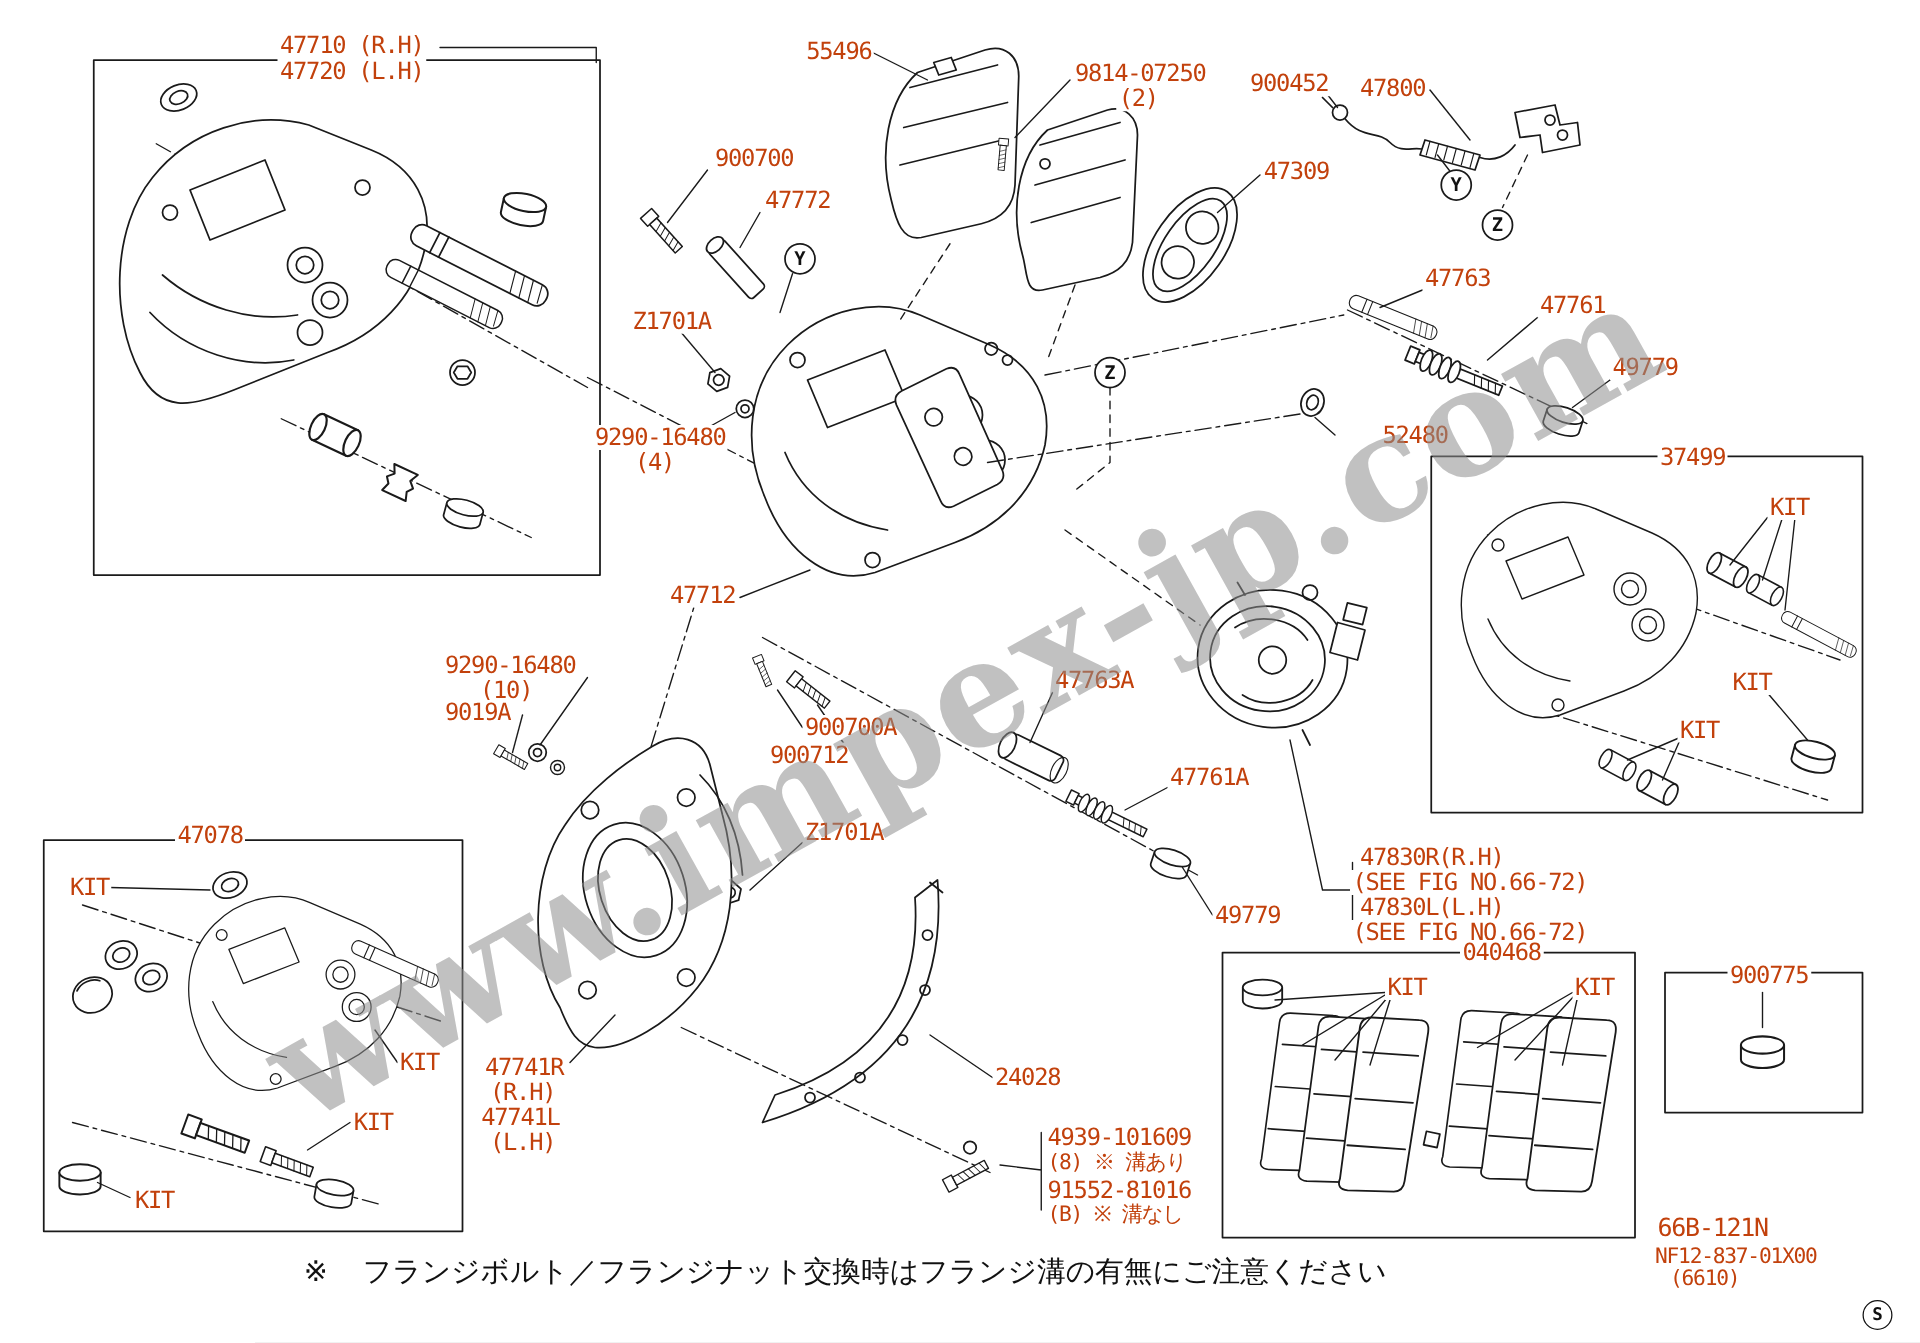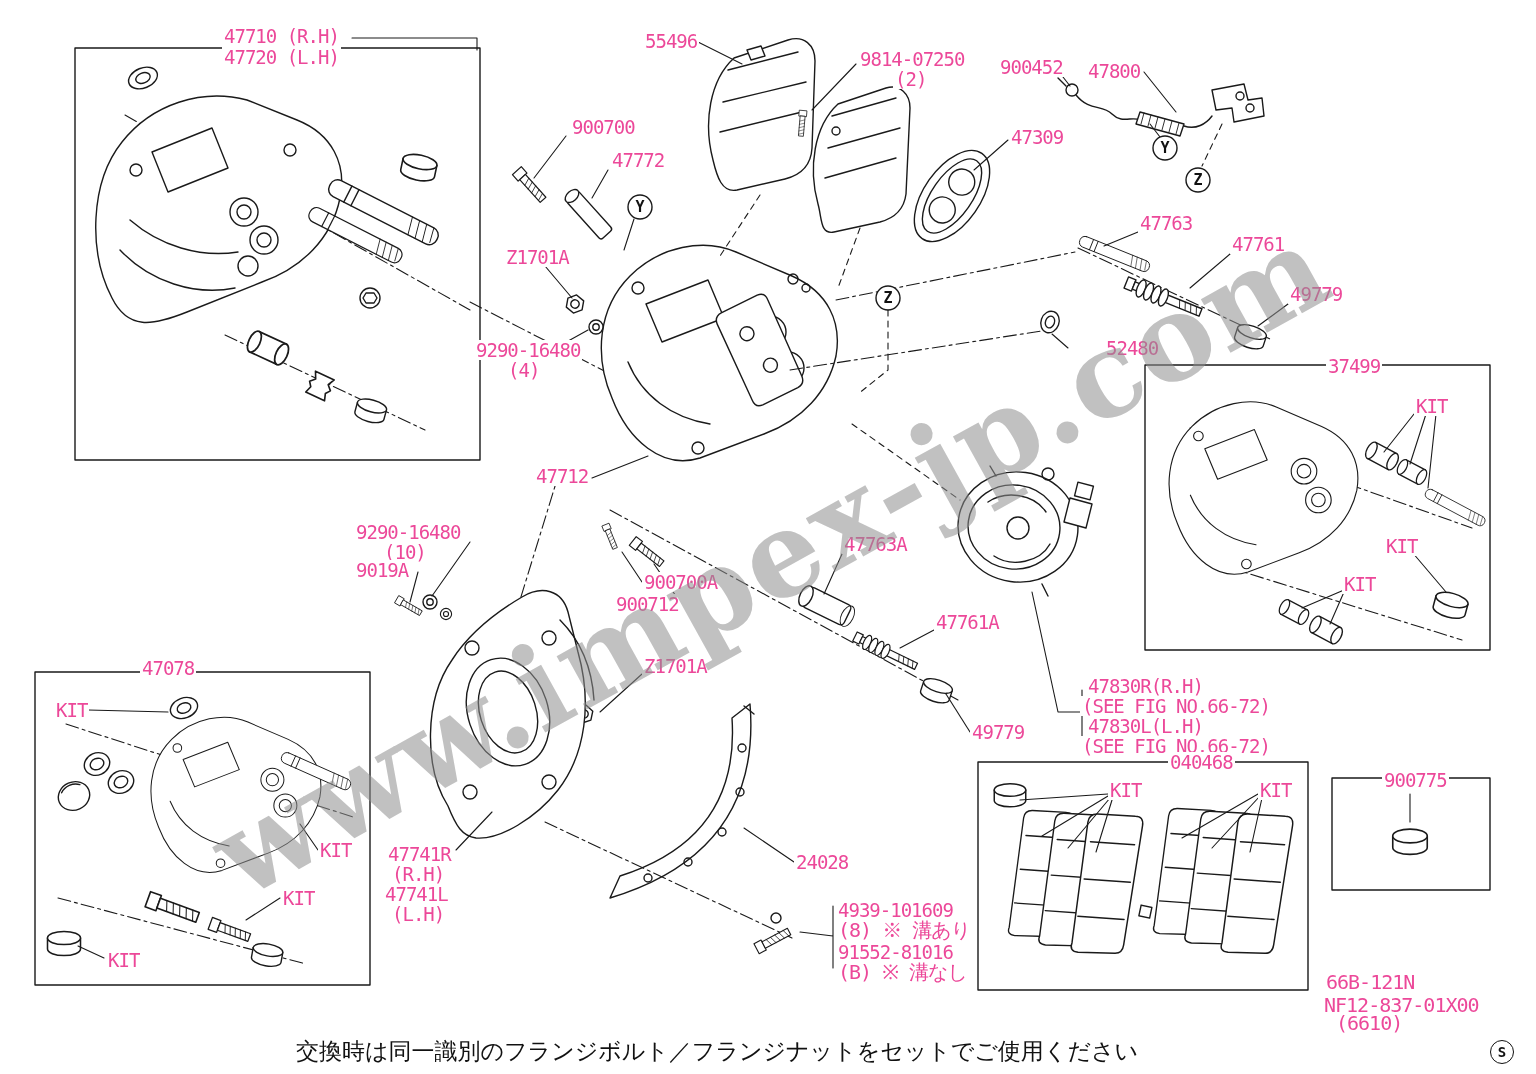"47710 (R.H)" .lbl { color: #ec4899 -> #c2410c }
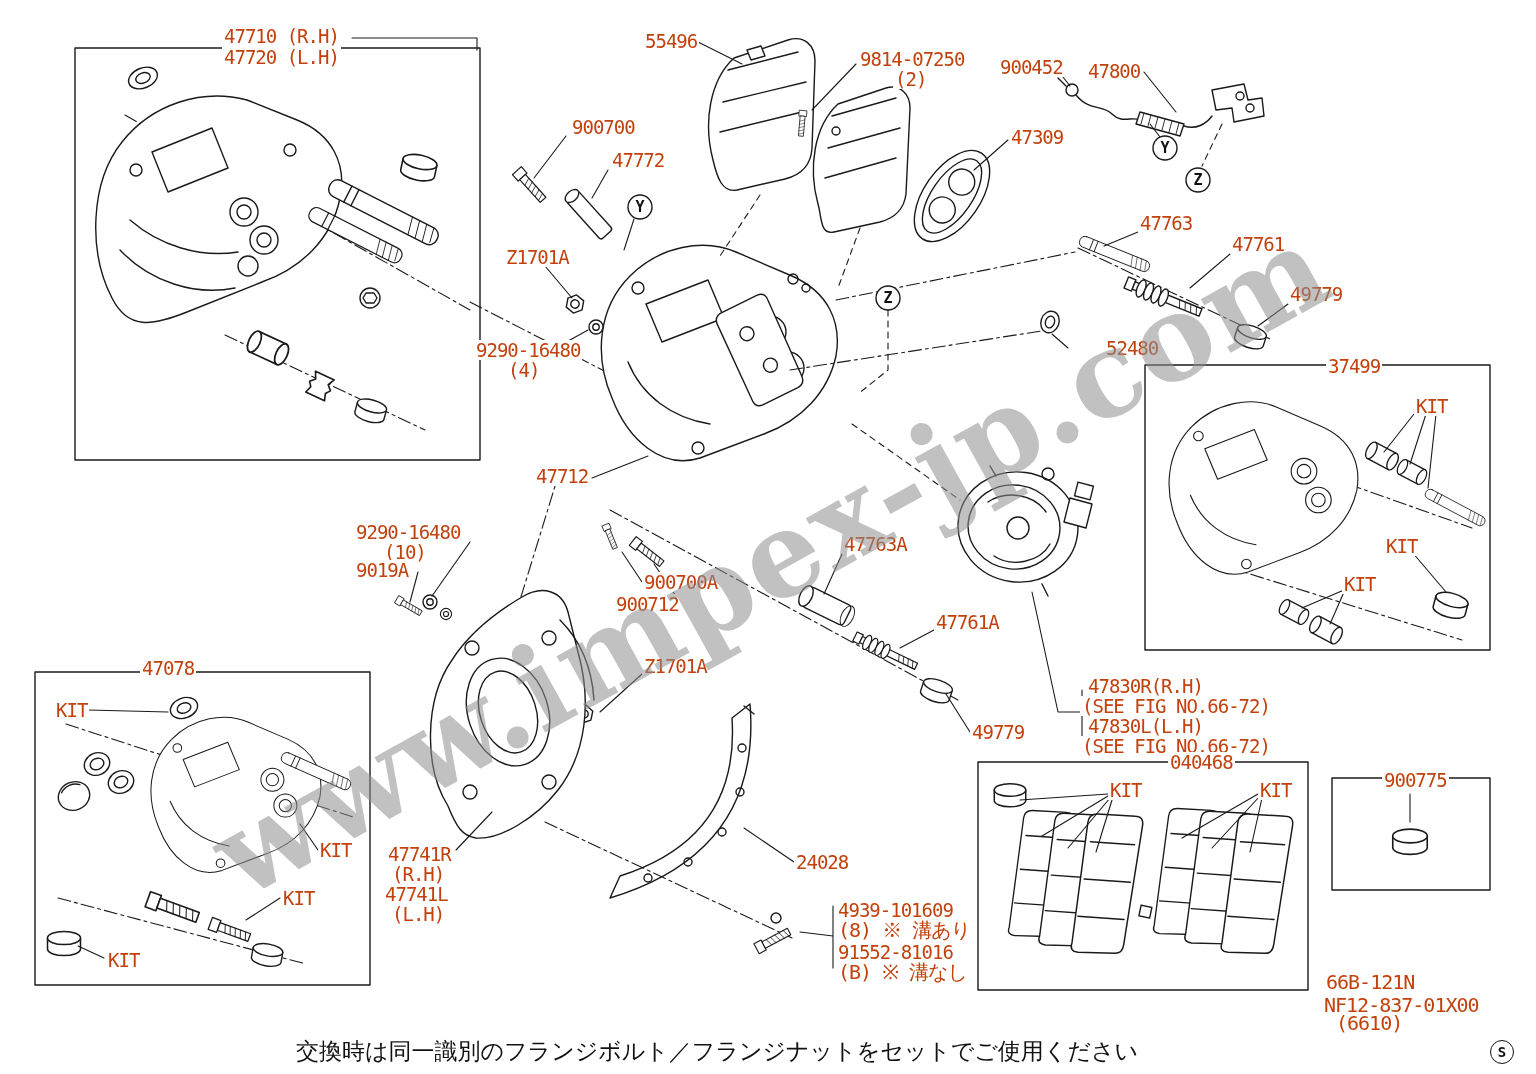"(8) ※ 溝あり" .lbl.sm { font-size: 20px -> 17px }
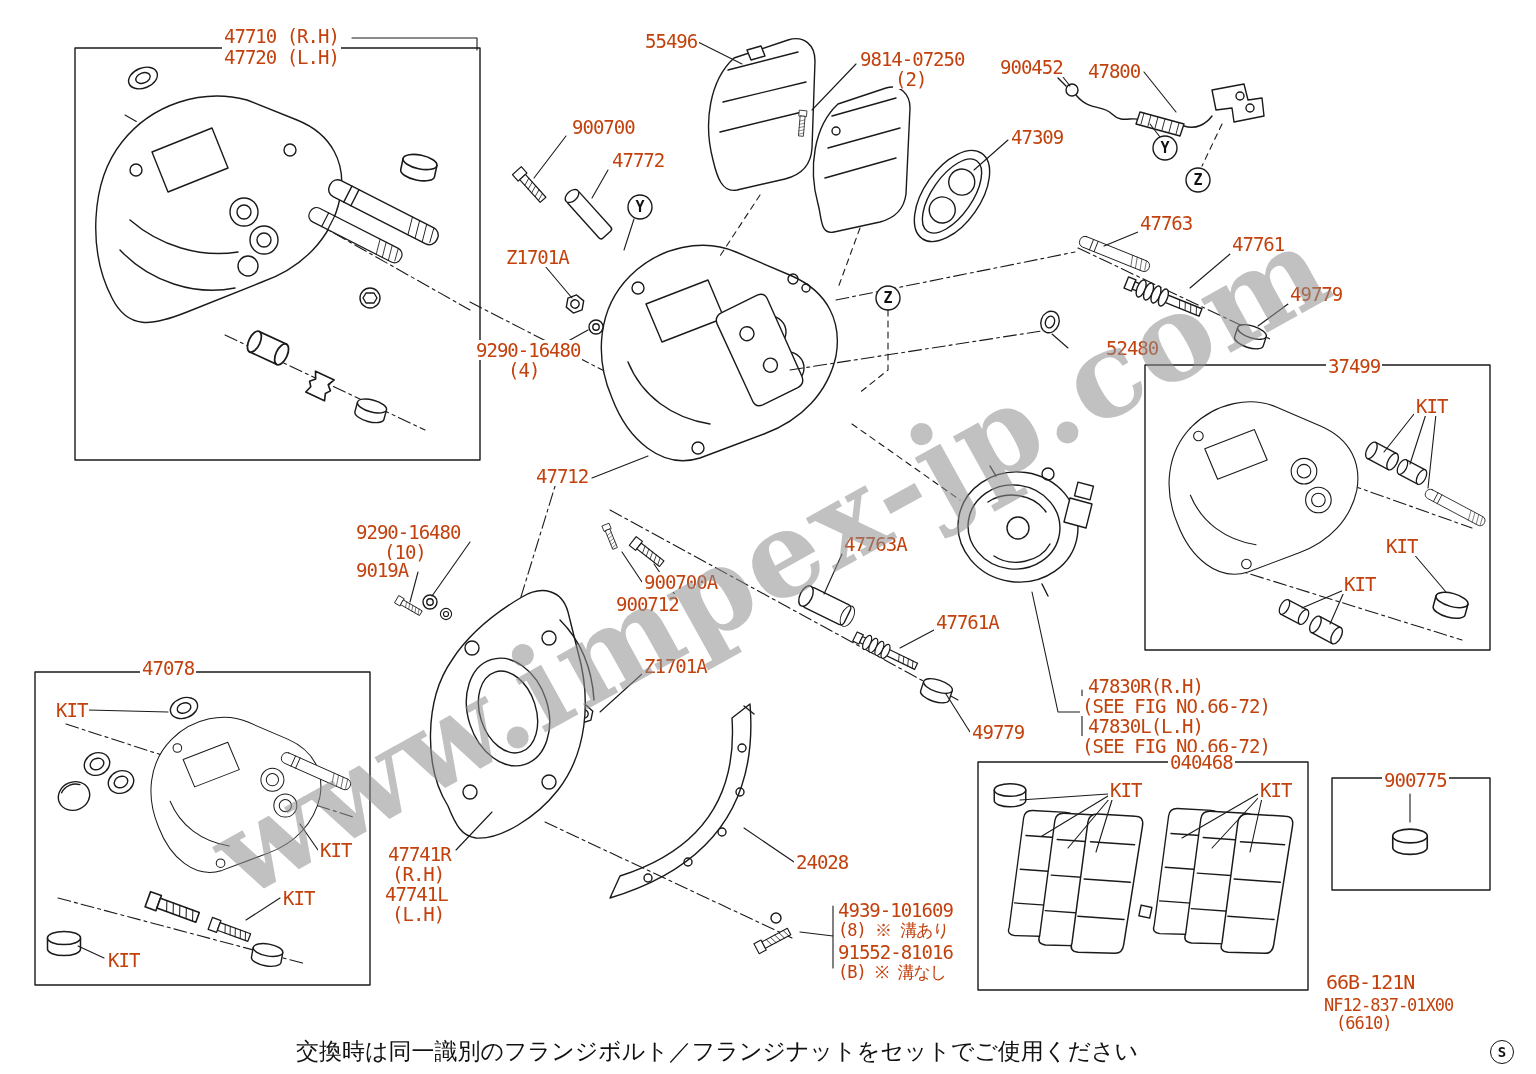"※ フランジボルト／フランジナット交換時はフランジ溝の有無にご注意ください" div.note { html: none -> <div> <span>※</span><span>フランジボルト／フランジナット交換時はフランジ溝の有無にご注意ください</span> </div> }
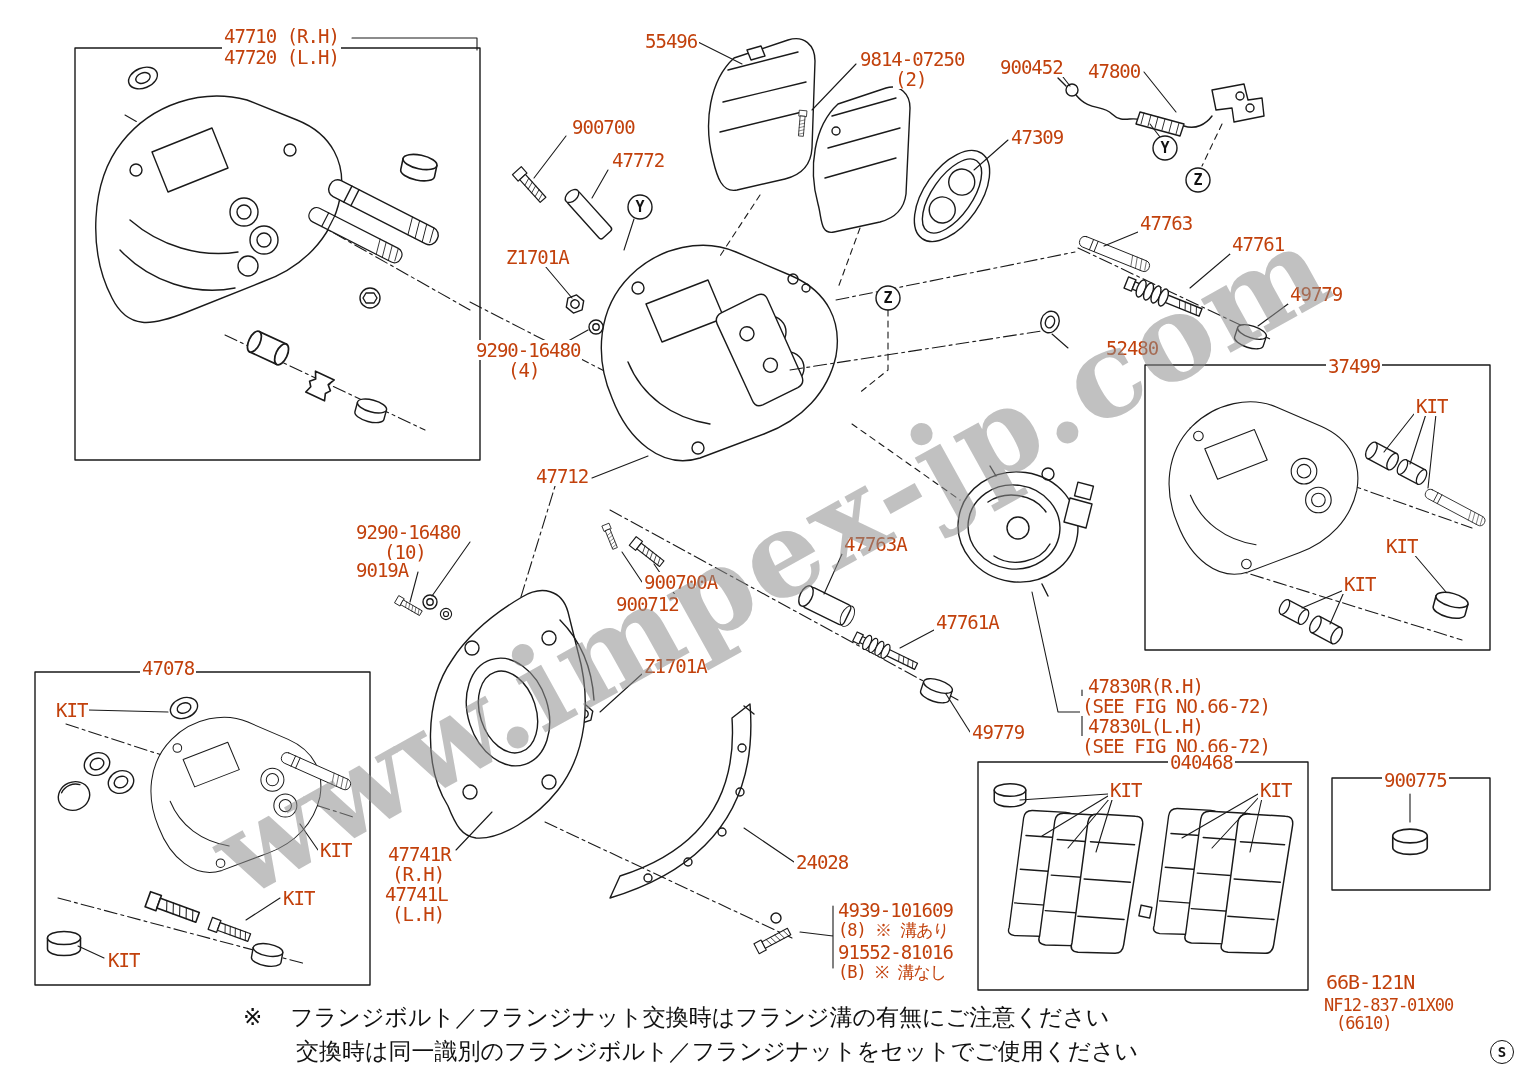"交換時は同一識別のフランジボルト／フランジナットをセットでご使用ください" div.note { html: <div> <span>交換時は同一識別のフランジボルト／フランジナットをセットでご使用ください</span> </div> -> none }
